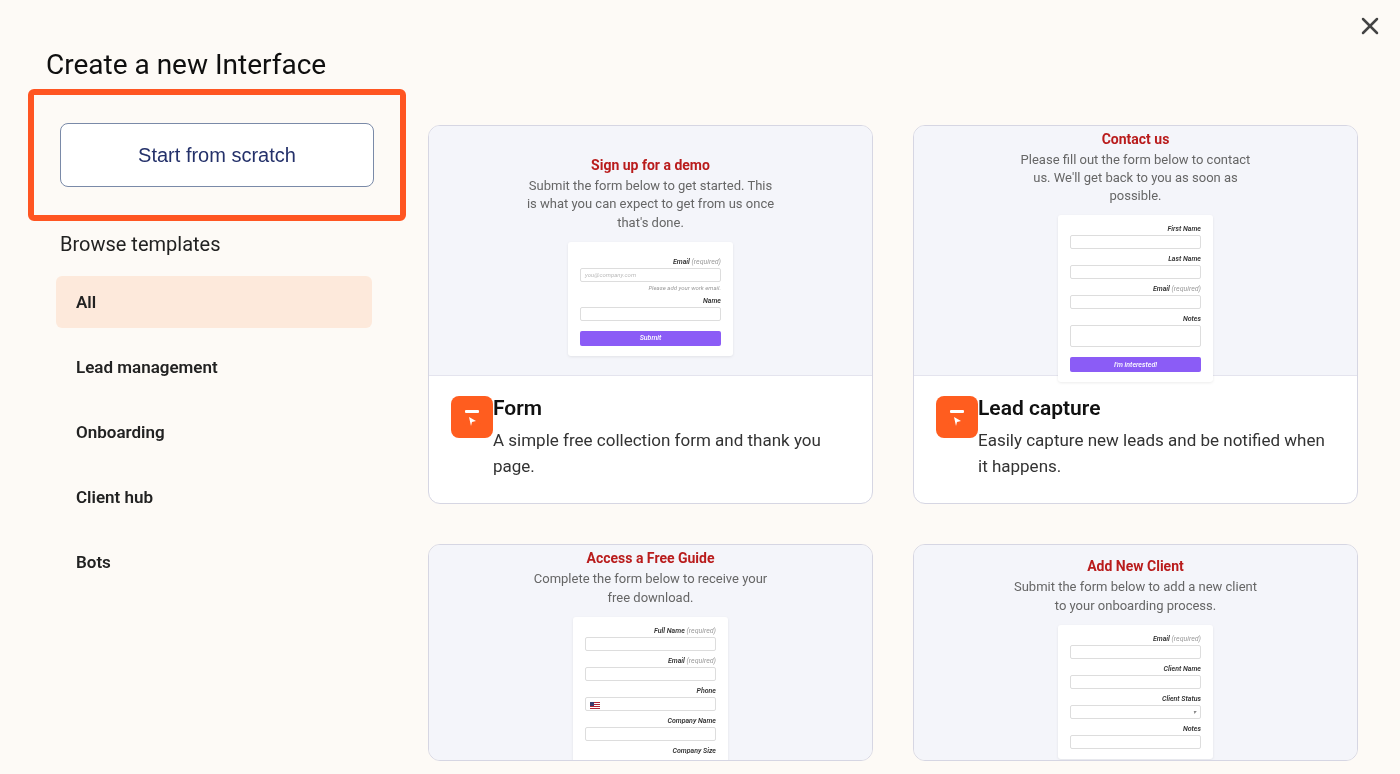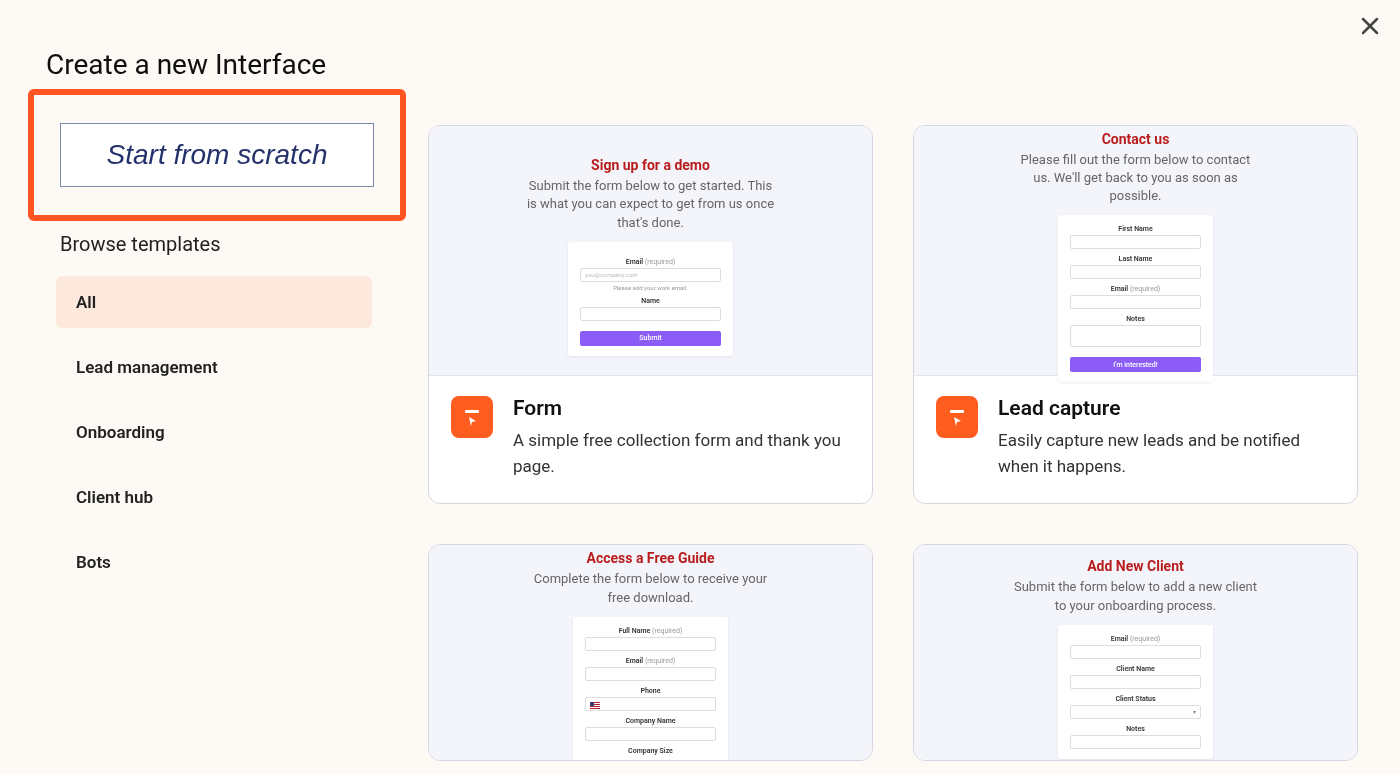"Start from scratch" .scratch-btn { border-radius: 0 -> 8px; font-size: 28px -> 20px; font-style: italic -> none }
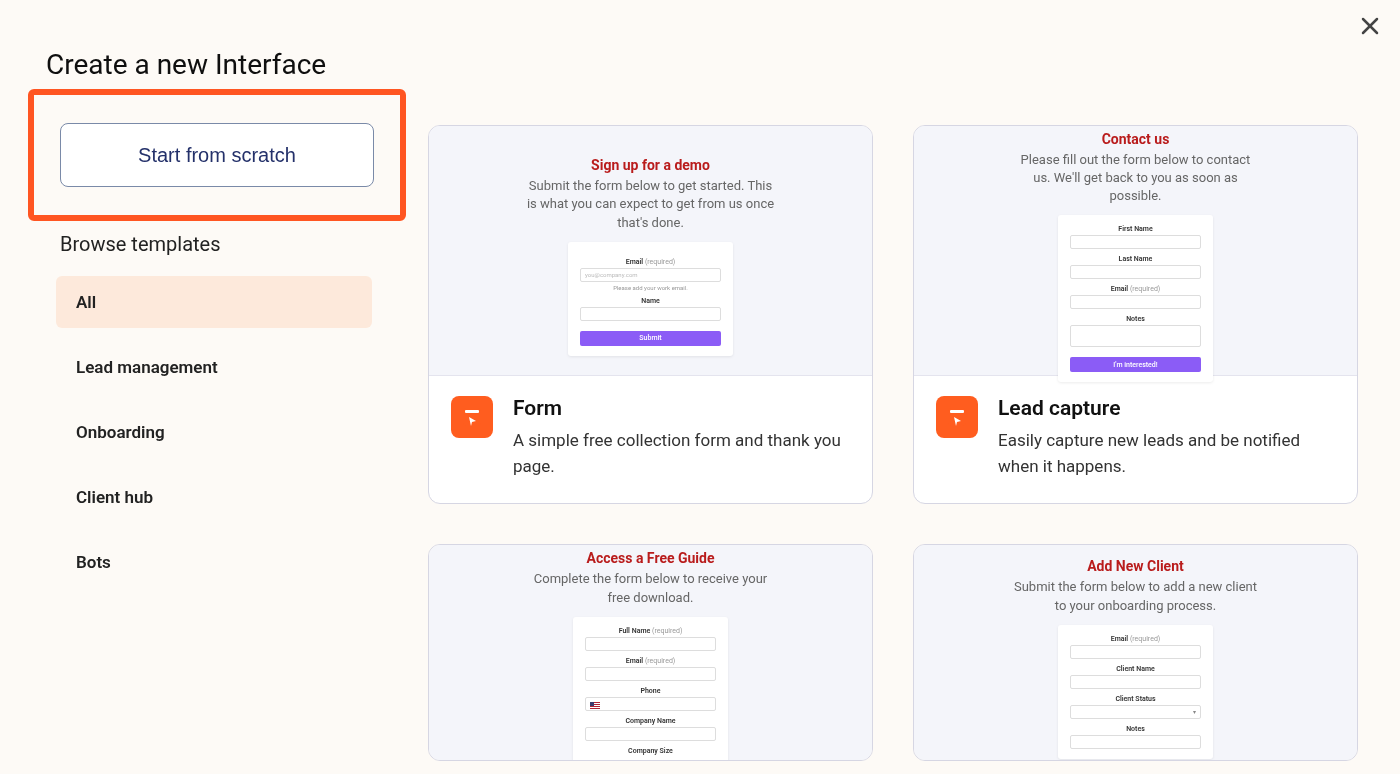"First Name" .mock-panel { font-style: none -> italic; text-align: center -> right }
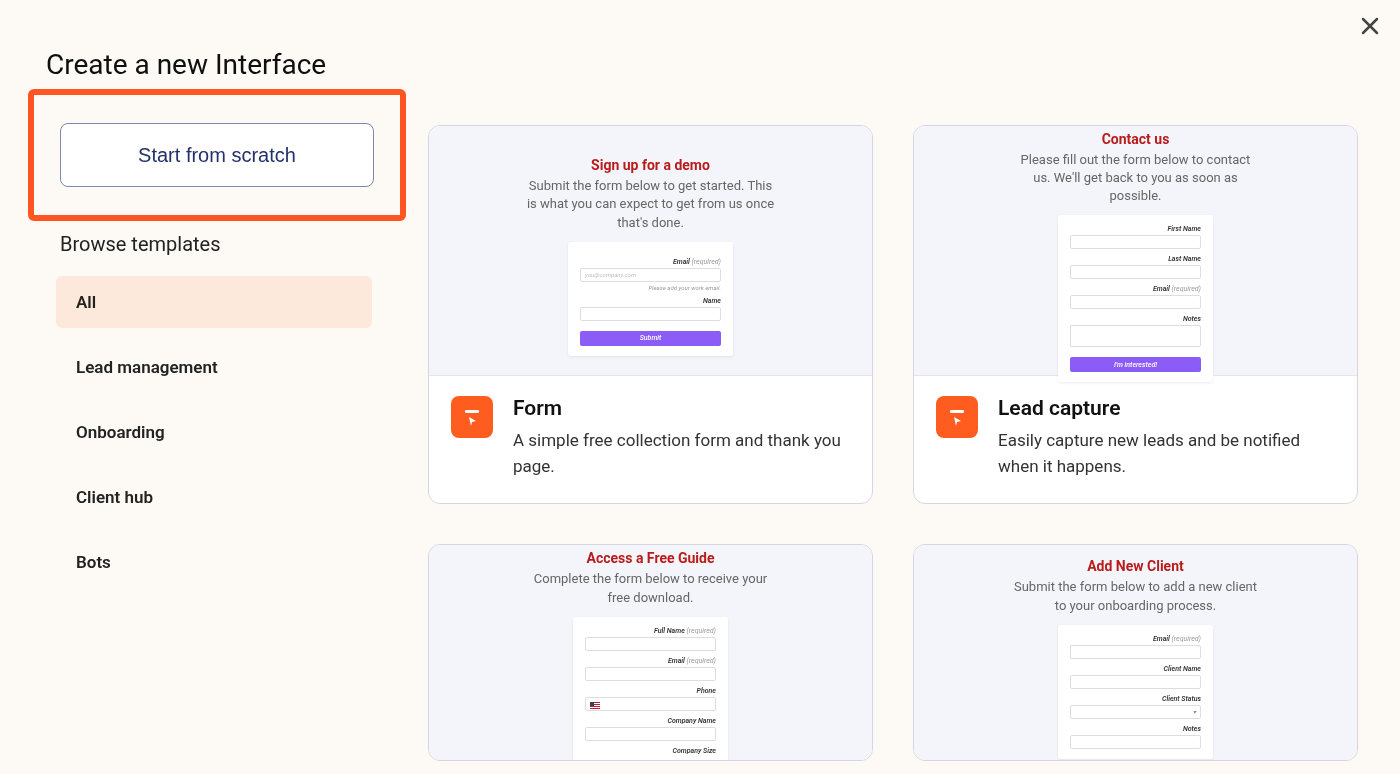"Form" .template-meta { gap: 20px -> none }
